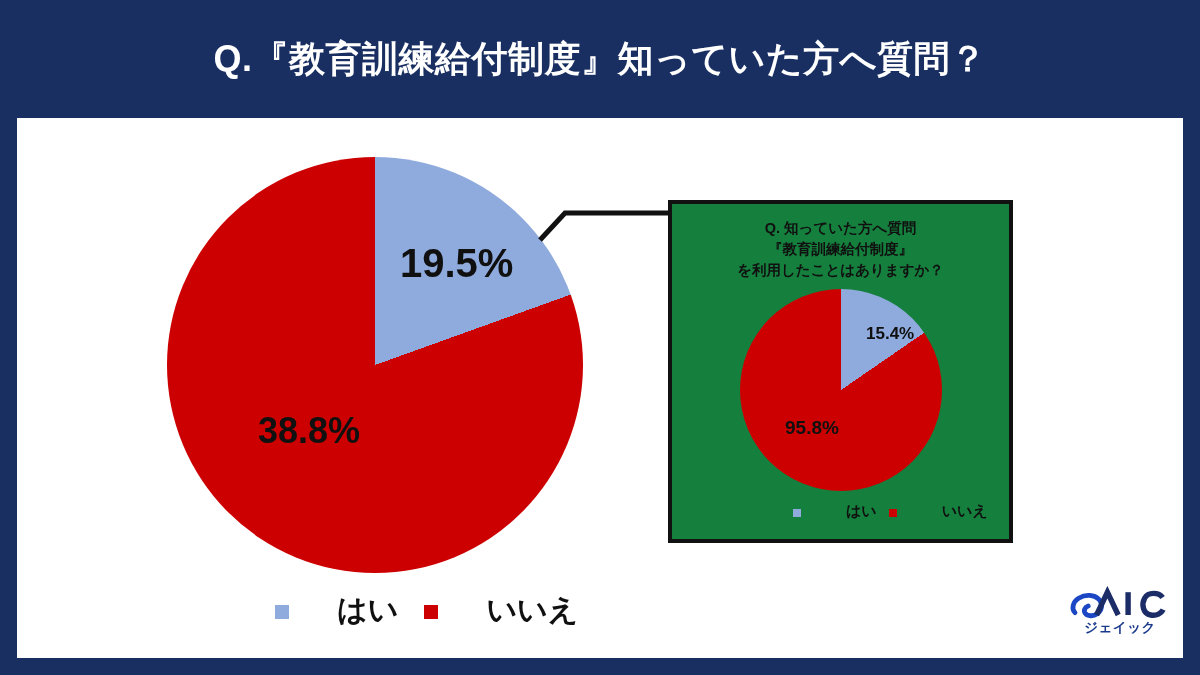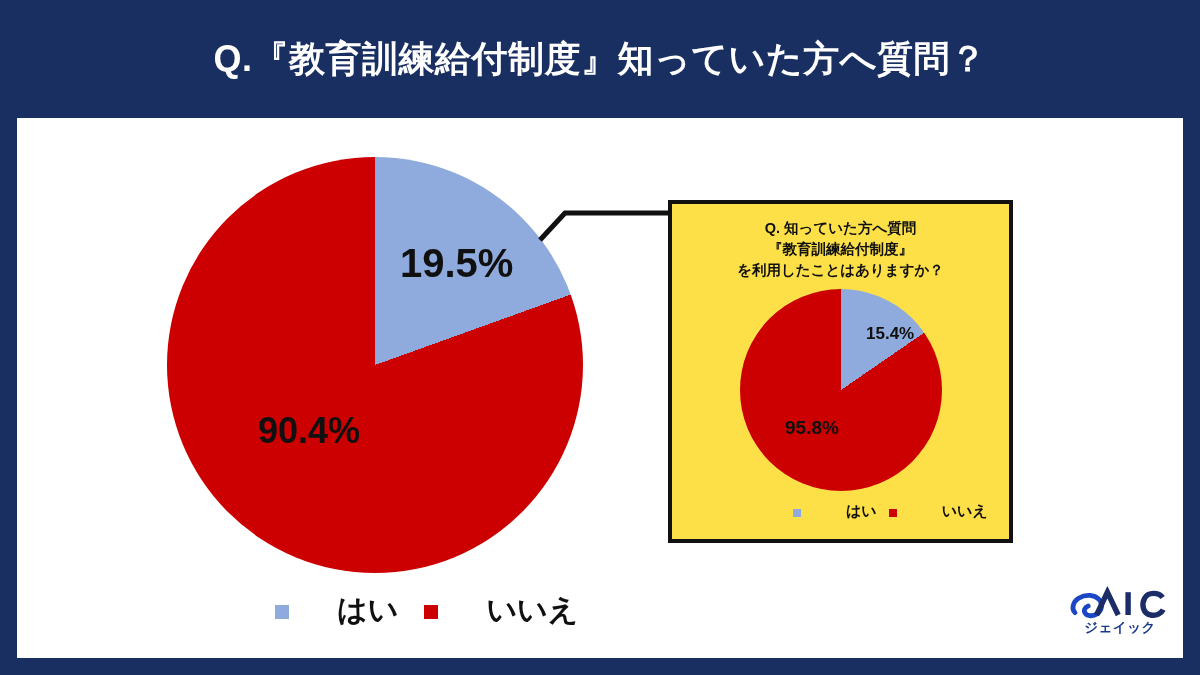"Q. 知っていた方へ質問" .inset { background: #fde047 -> #15803d }
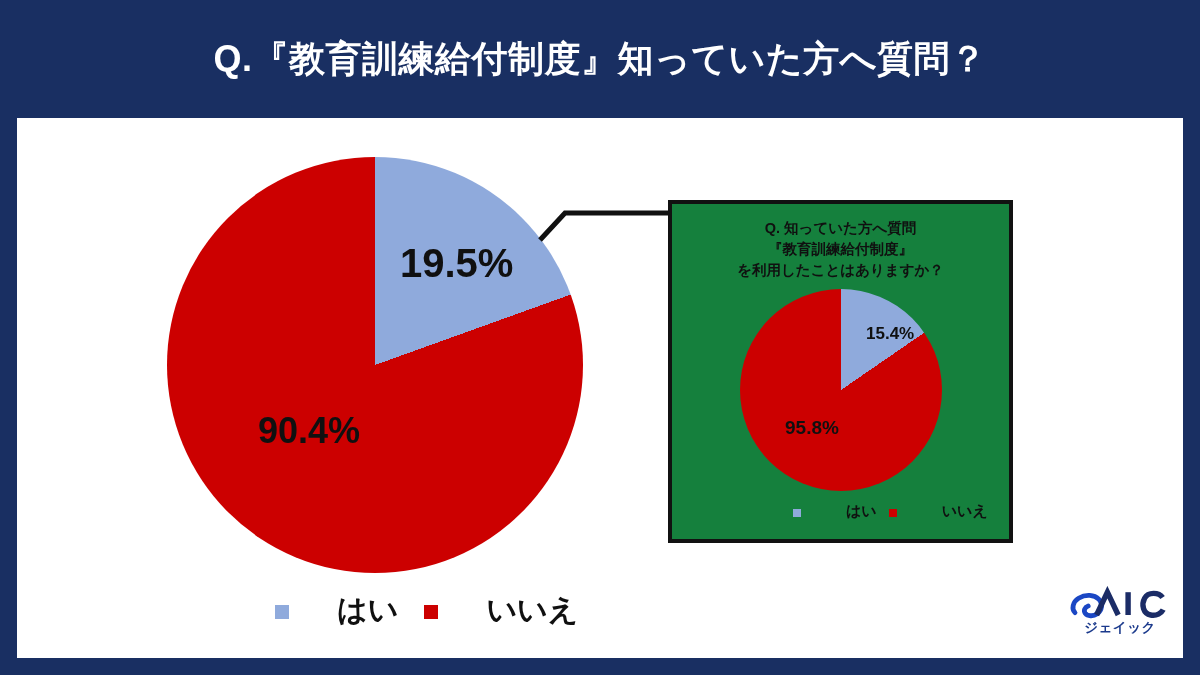"90.4%" div.lbl { text: 90.4% -> 38.8% }
